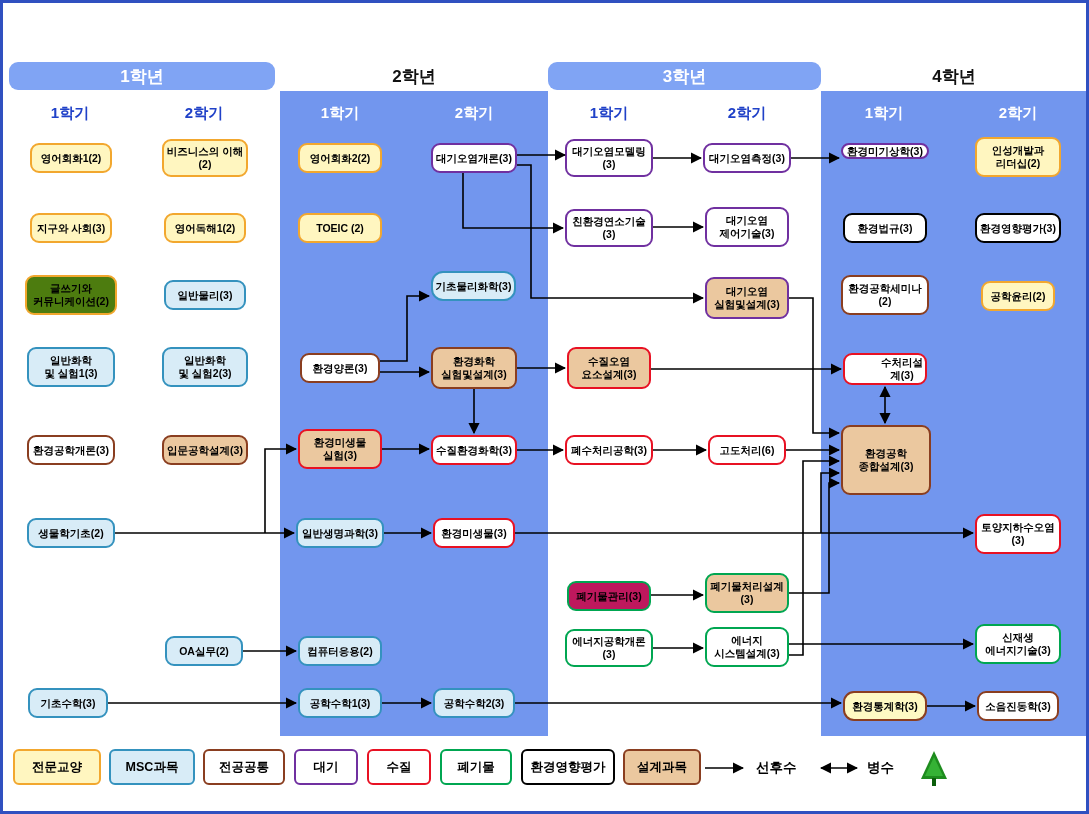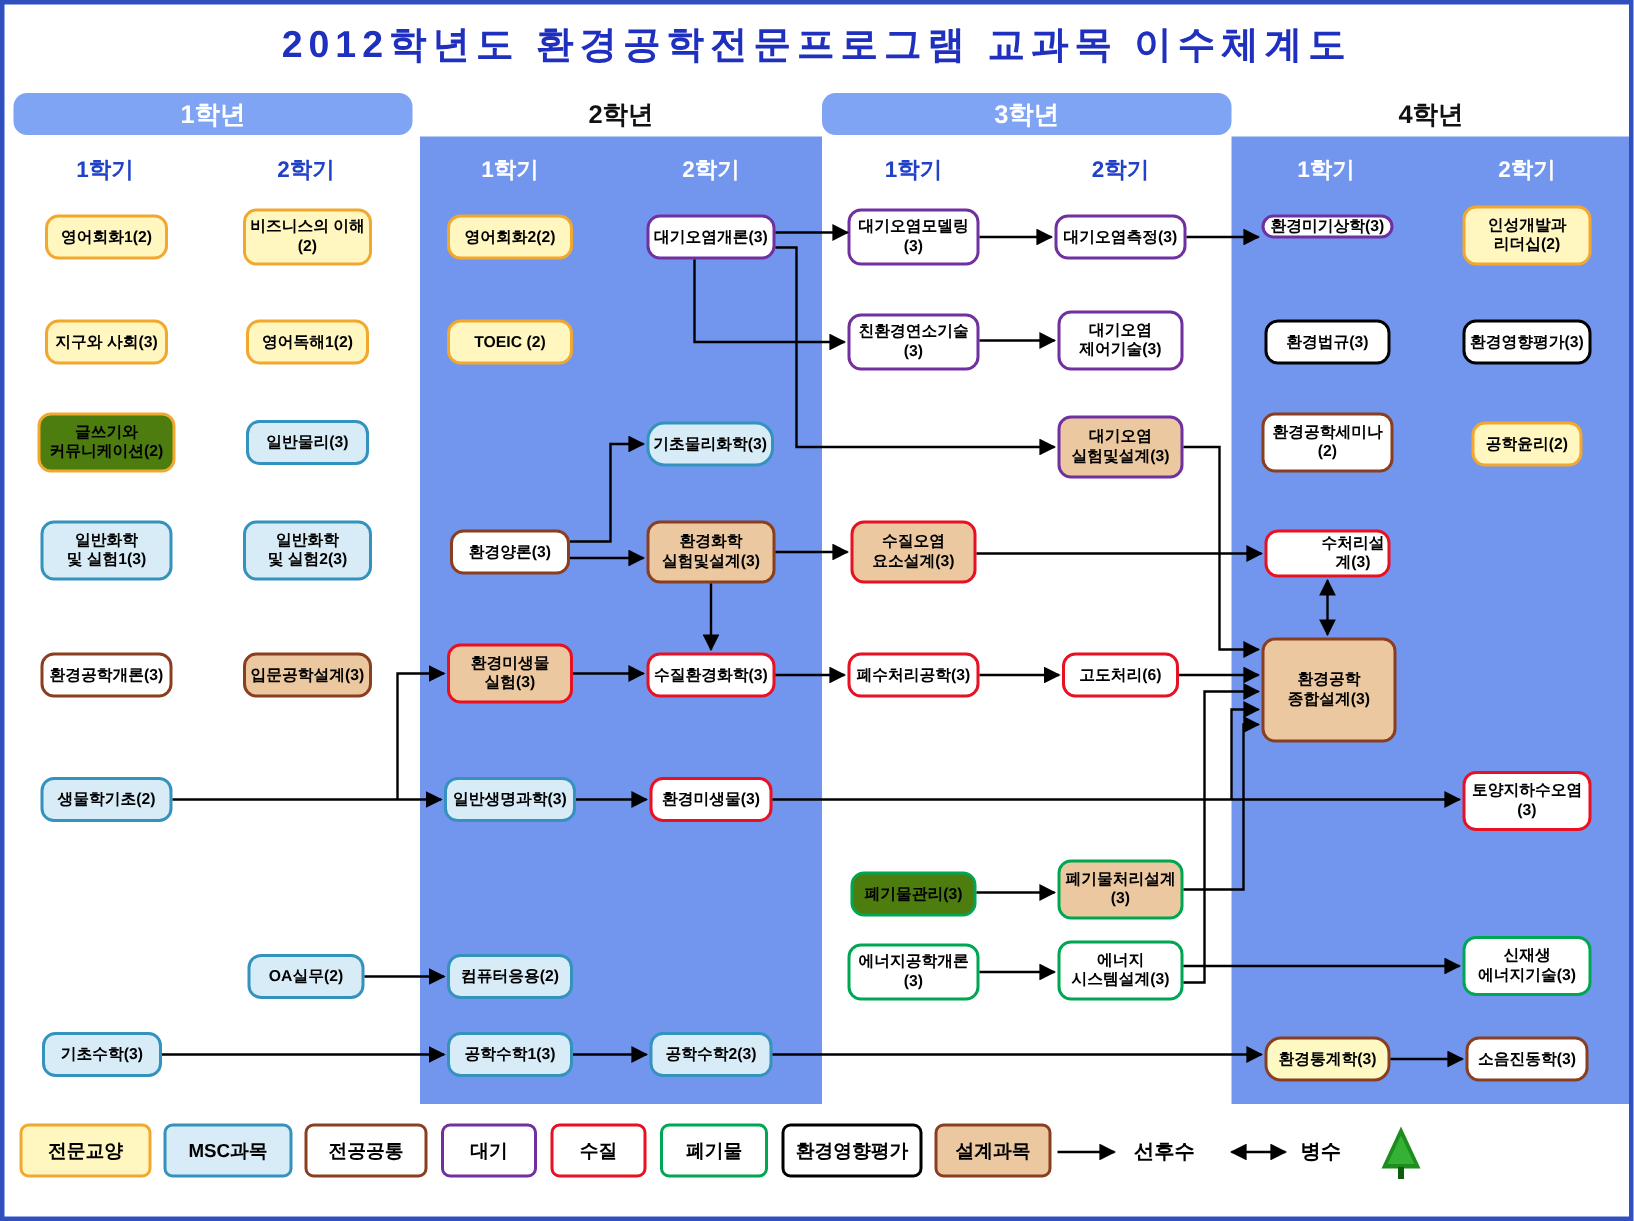"2012학년도 환경공학전문프로그램 교과목 이수체계도" div.title { html: <div>2012학년도 환경공학전문프로그램 교과목 이수체계도</div> -> none }
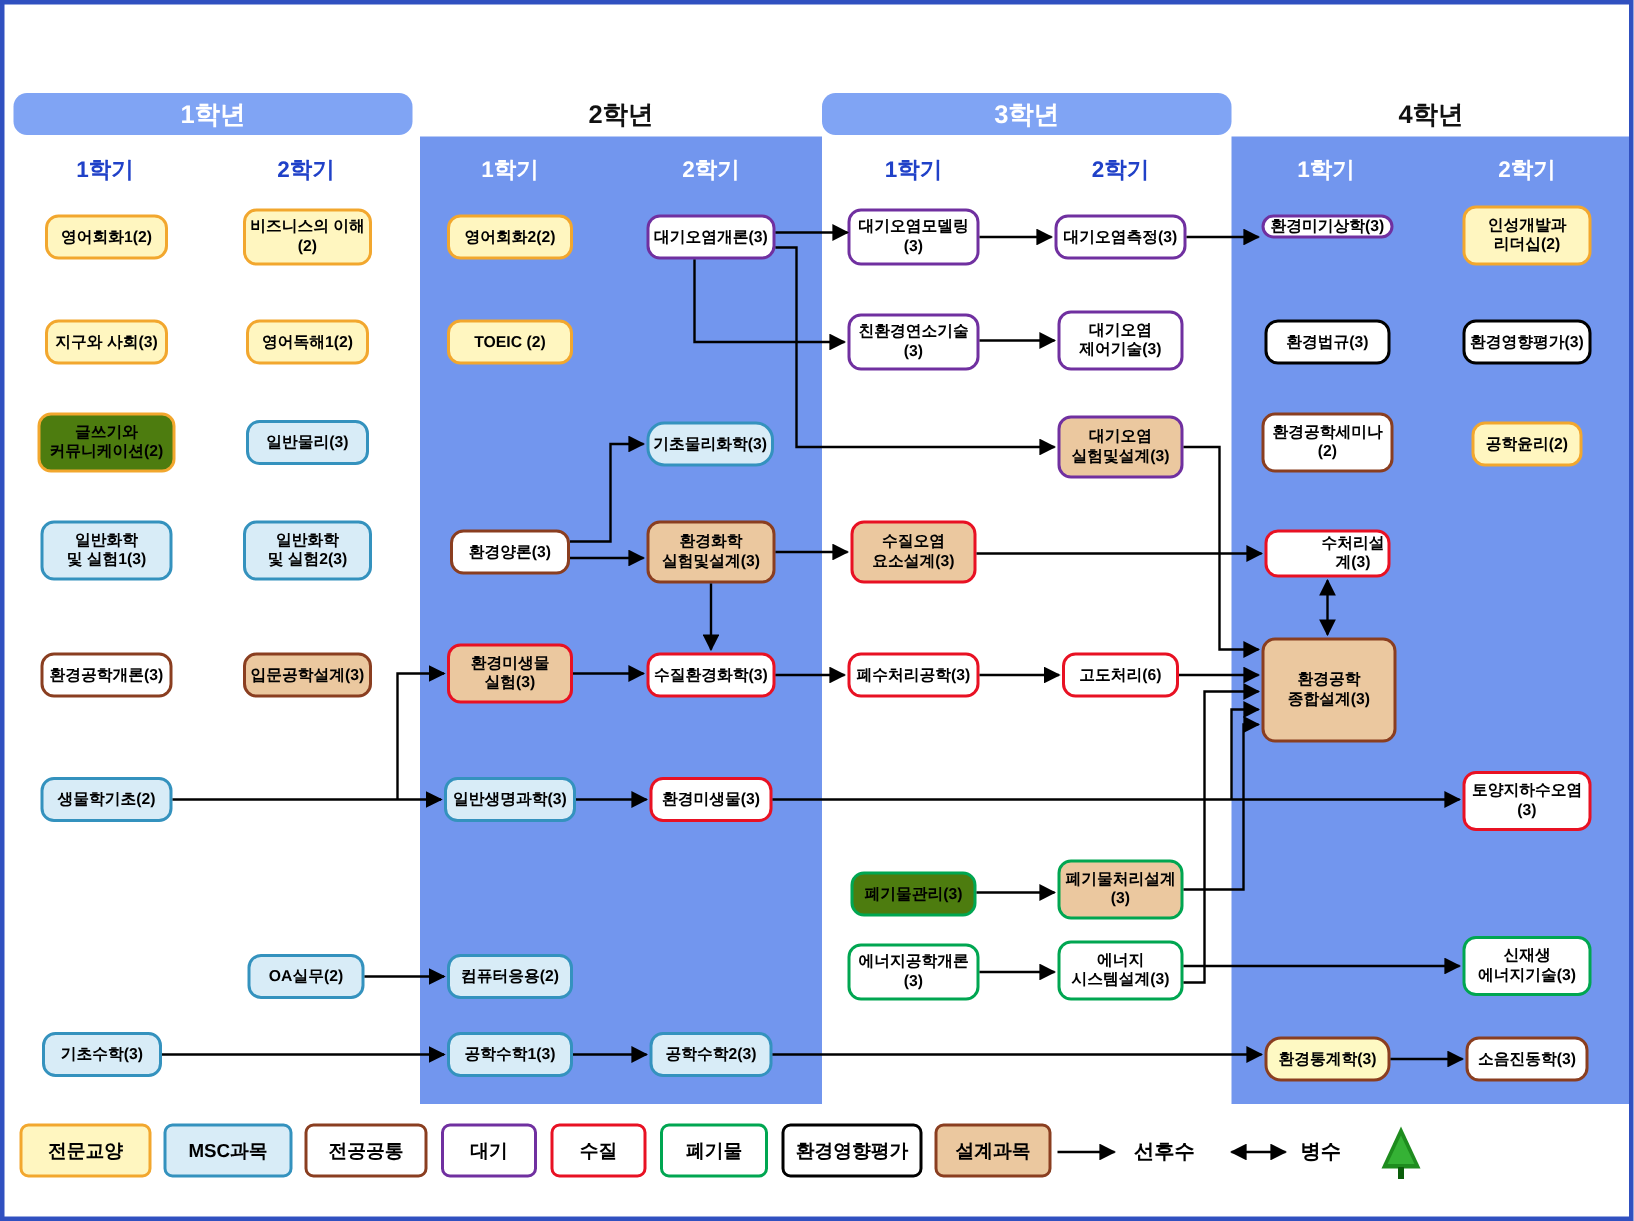"기초물리화학(3)" div.course { top: 278px -> 268px }
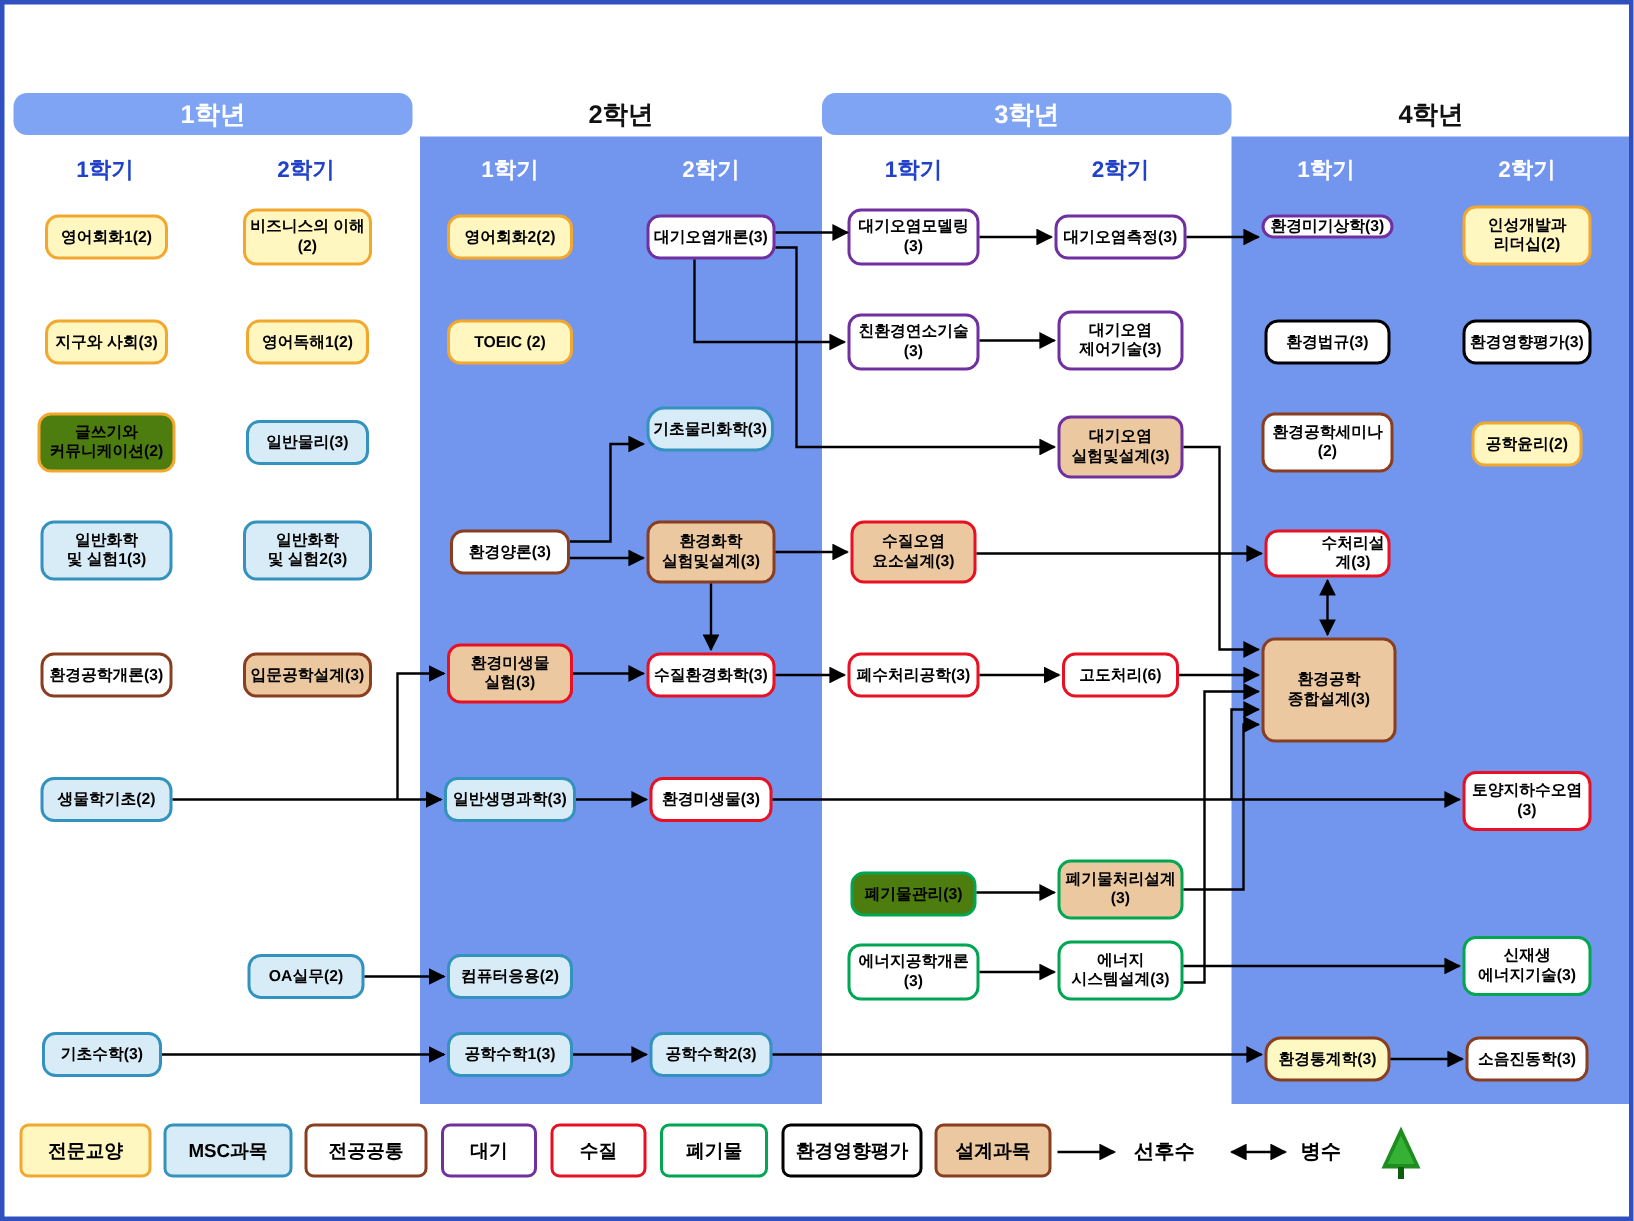"폐기물관리(3)" div.course { background: #4d7c0f -> #be185d }
